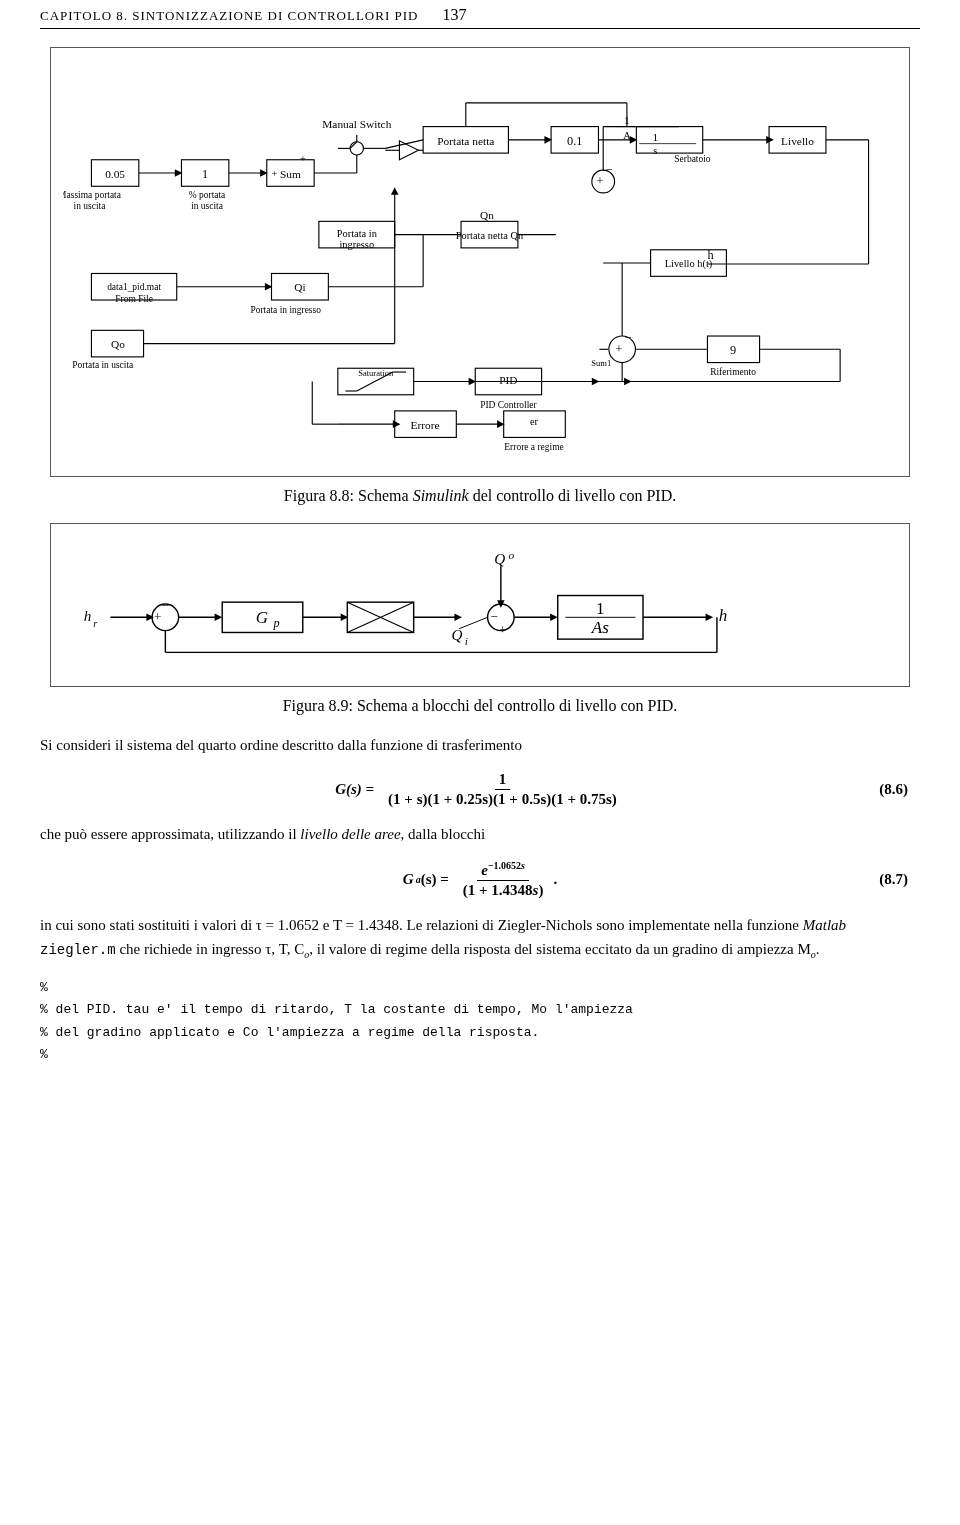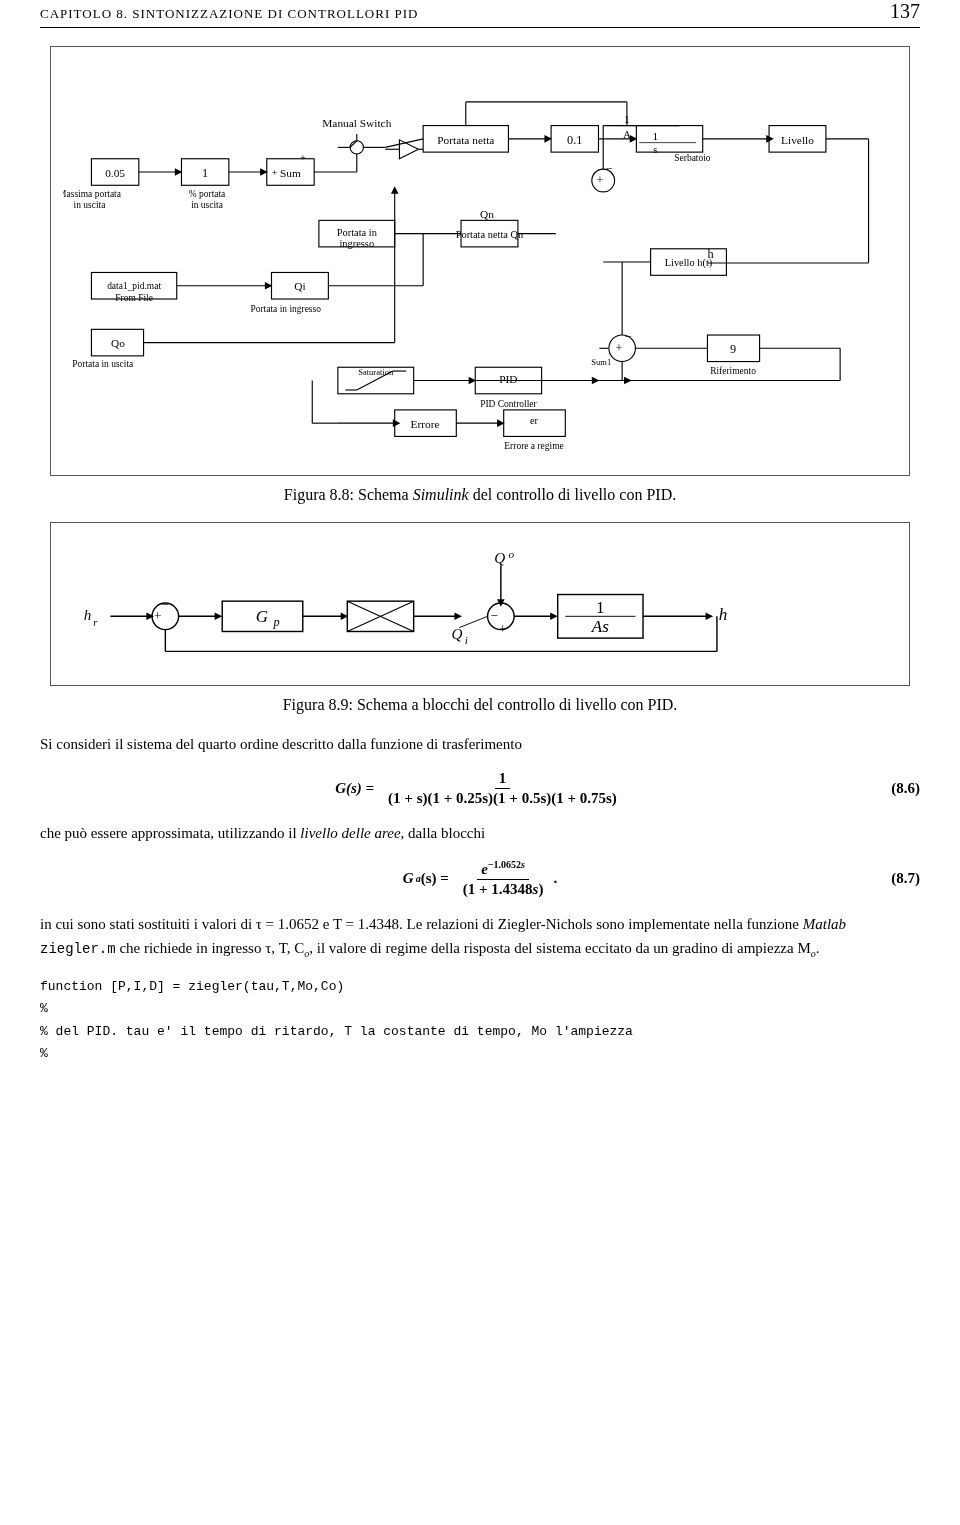"CAPITOLO 8. SINTONIZZAZIONE DI" .page-header { justify-content: space-between -> flex-start; padding: 0 0 4px 0 -> 6px 0 4px 0 }
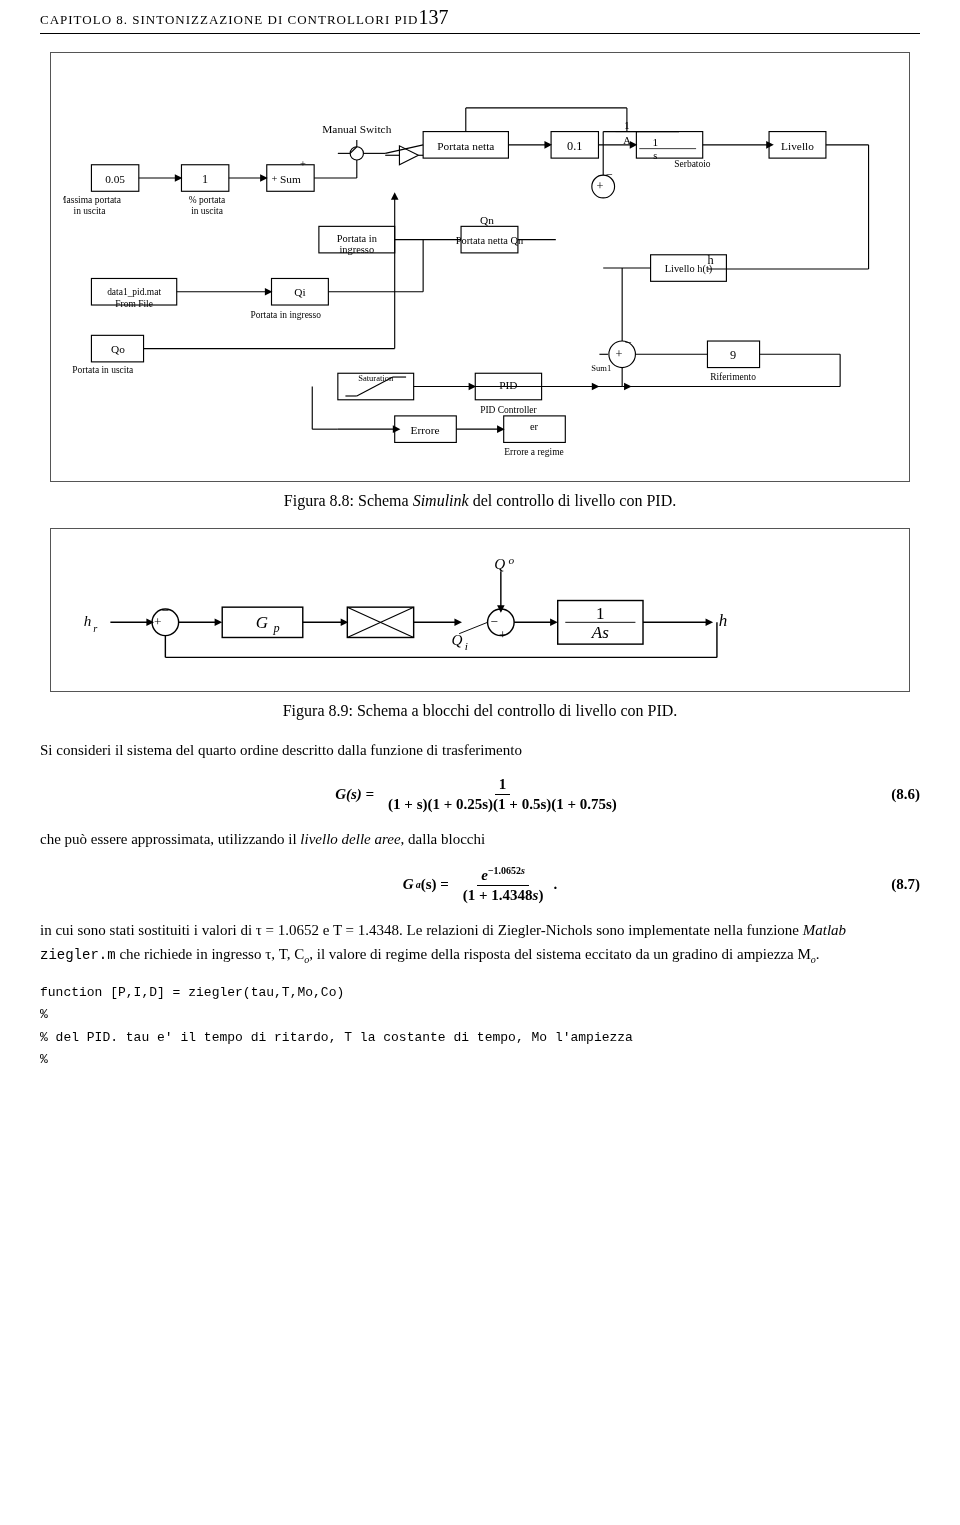"137" .page-number { font-size: 20px -> 16px; margin-left: none -> 24px }
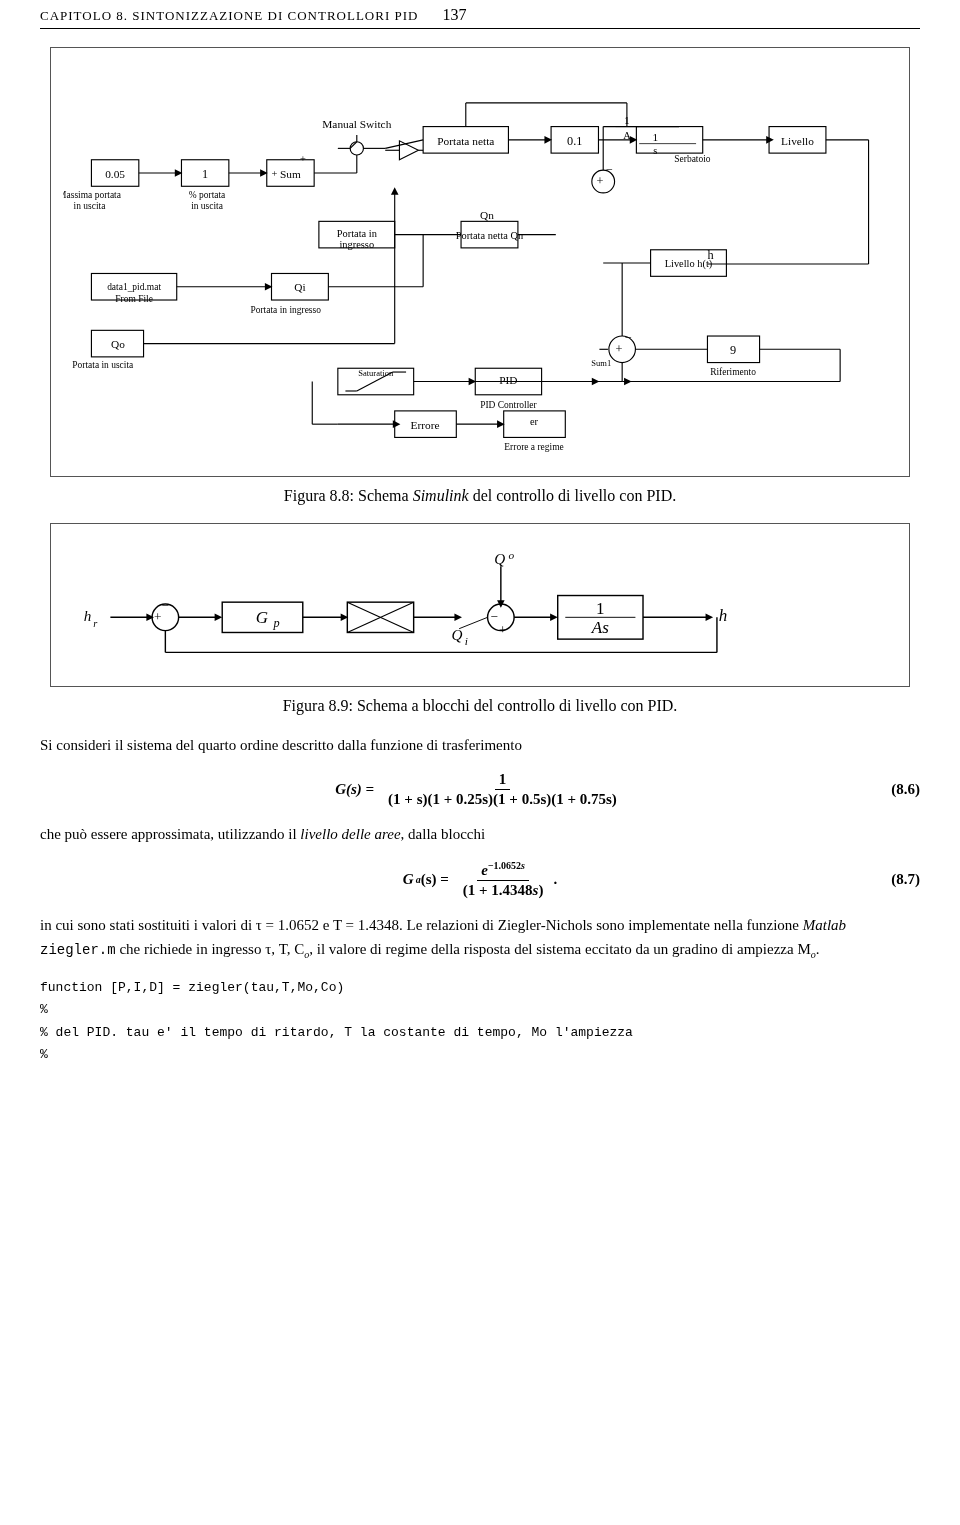"(8.6)" .eq-number { right: 0 -> 12px }
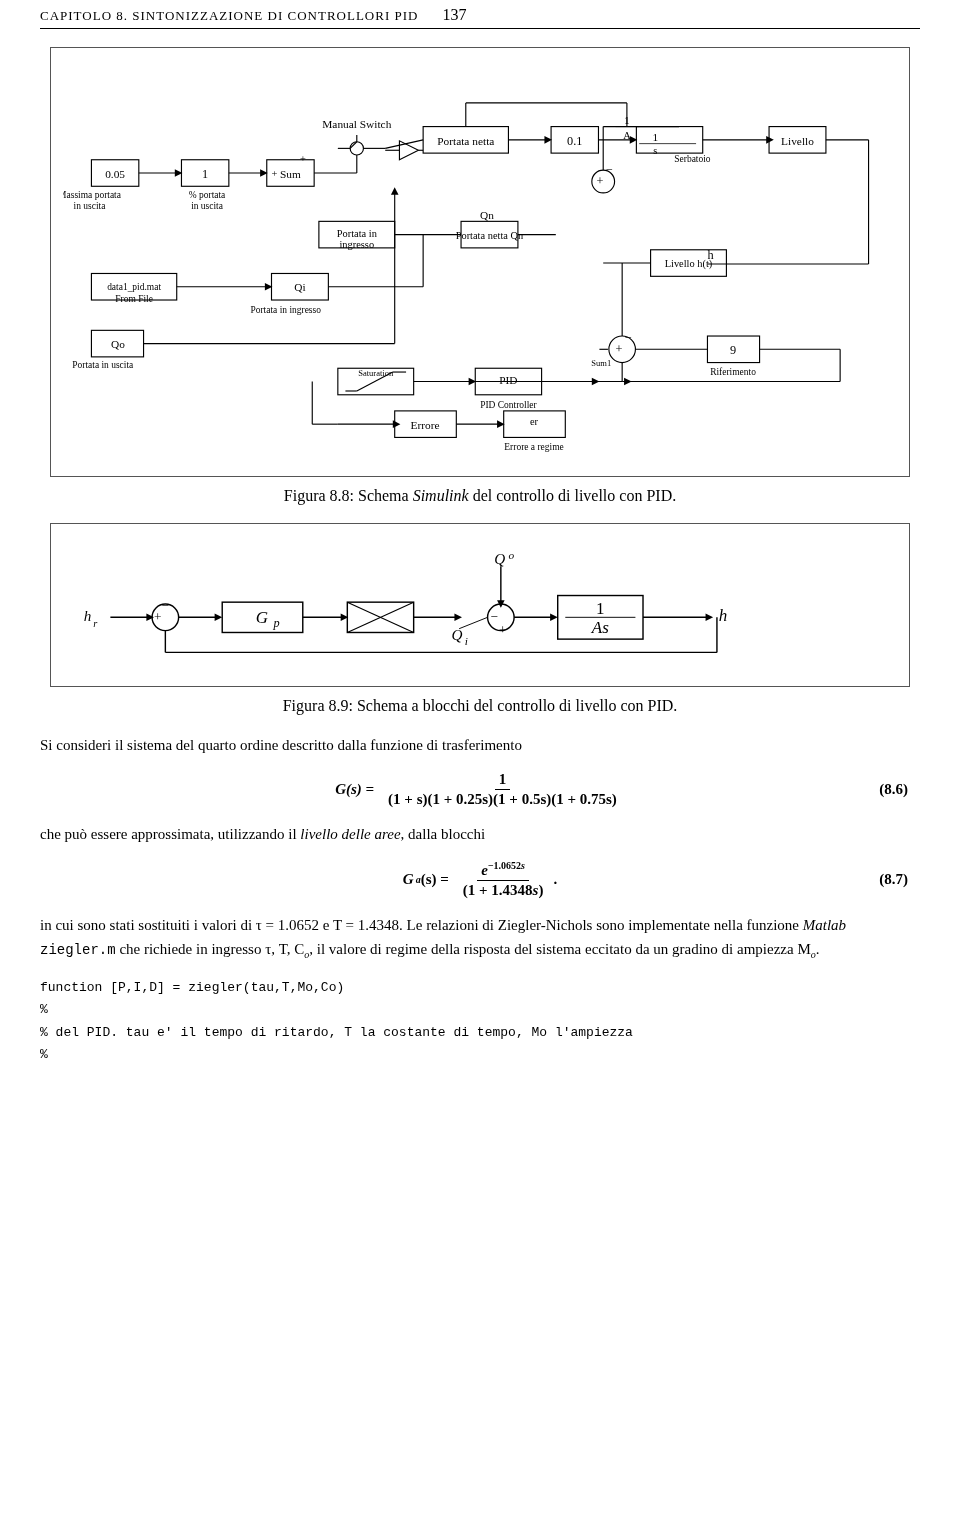"function [P,I,D] = ziegler(tau,T,Mo,Co)" span.code-line { html: <span>function [P,I,D] = ziegler(tau,T,Mo,Co)</span> -> none }
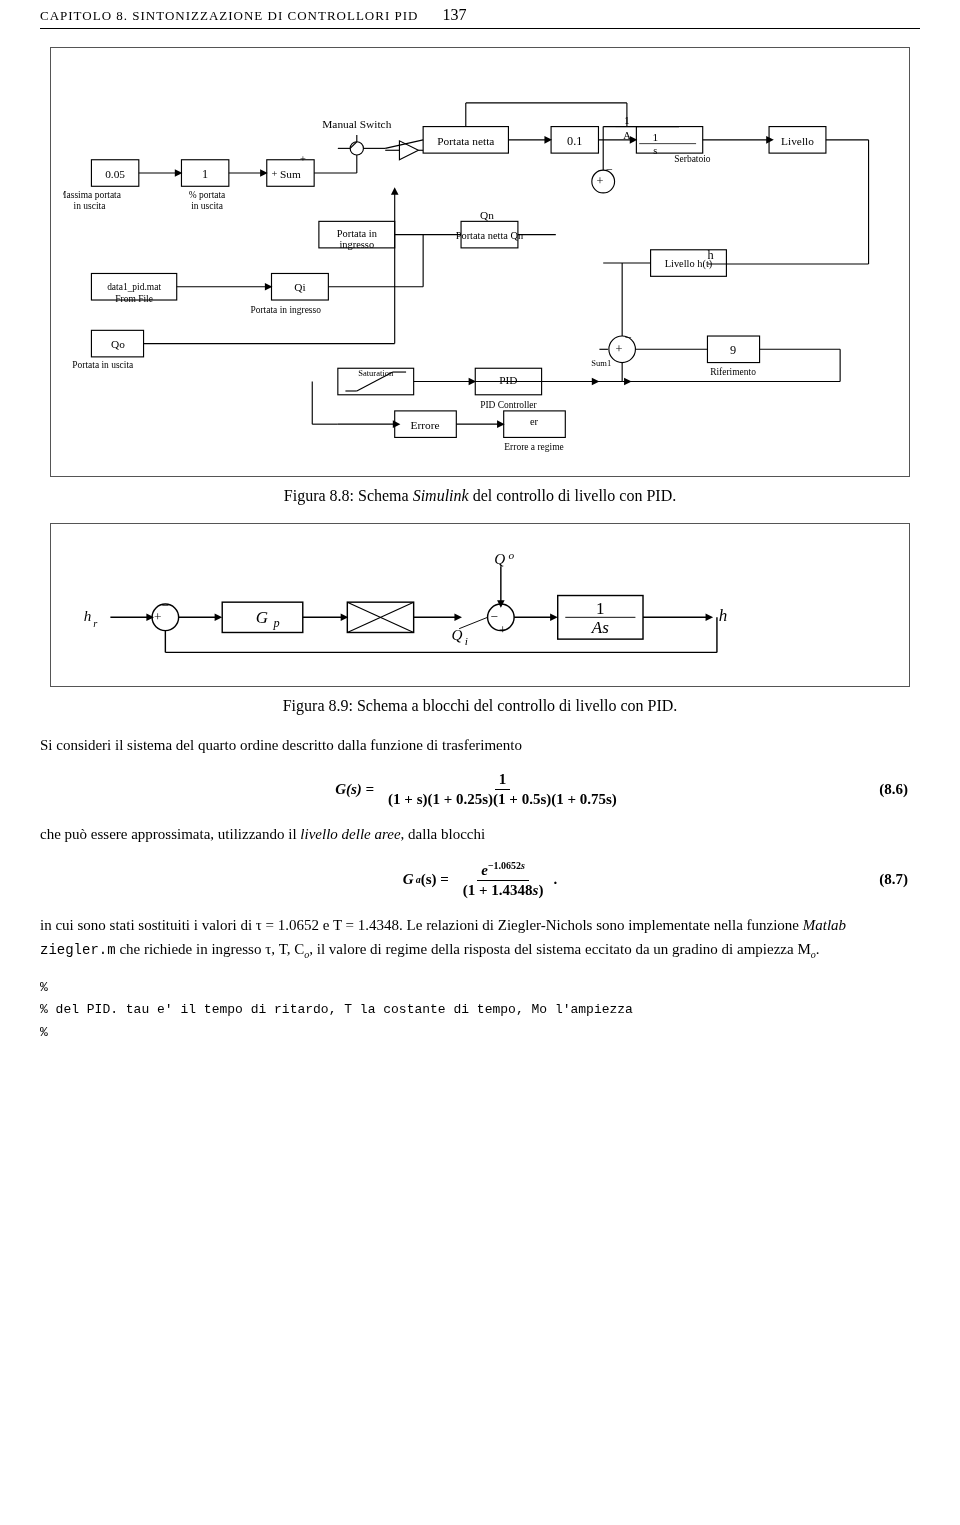"% del gradino applicato e" span.code-line { html: none -> <span>% del gradino applicato e Co l'ampiezza a regime della risposta.</span> }
